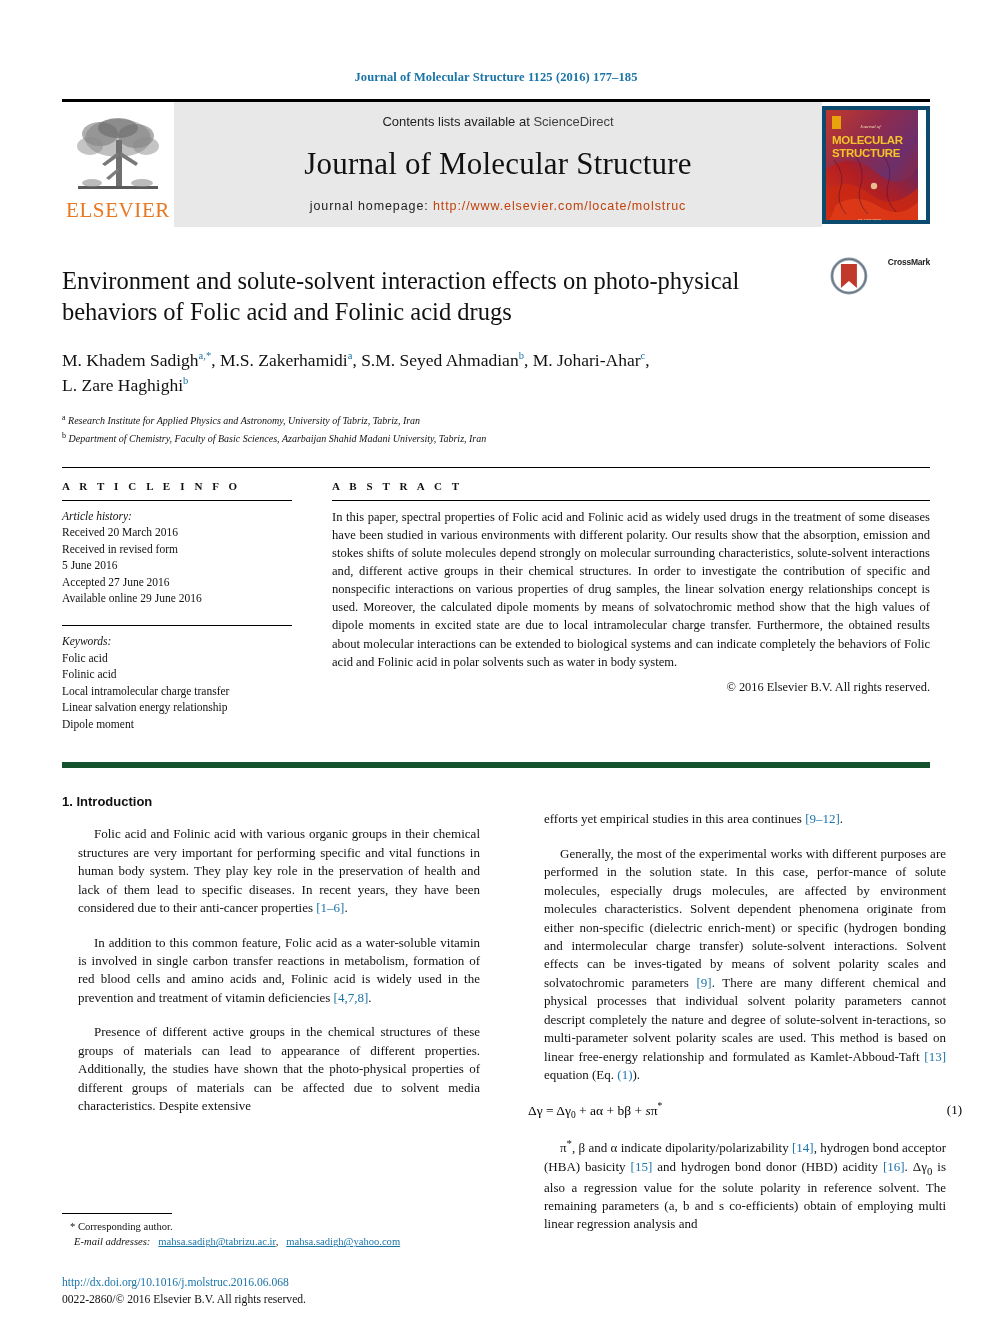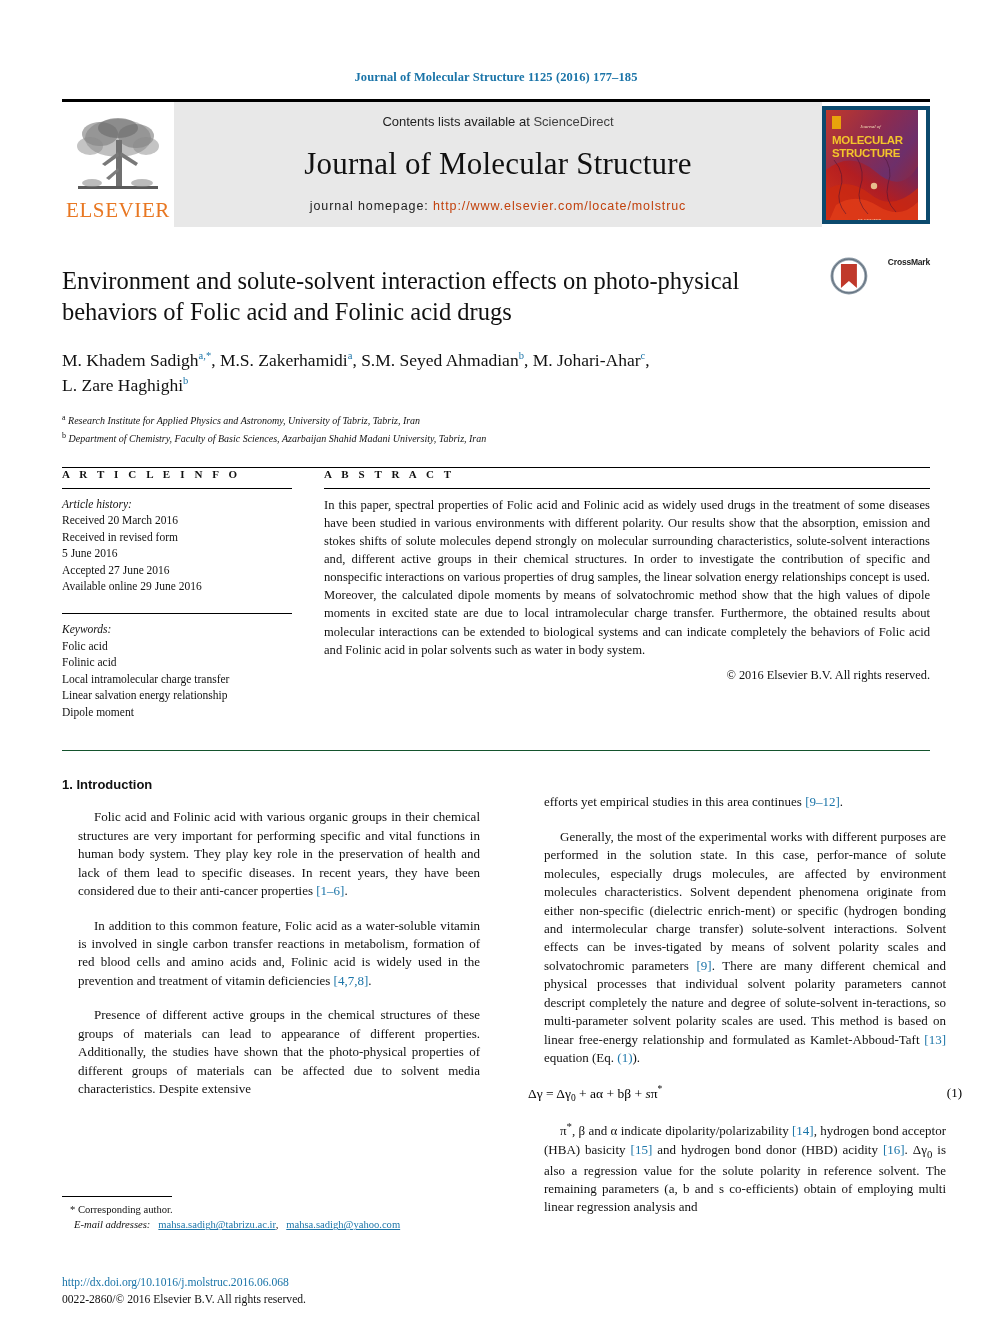"A R T I C" .infoabs { gap: 32px -> 40px; padding-top: 0 -> 12px }
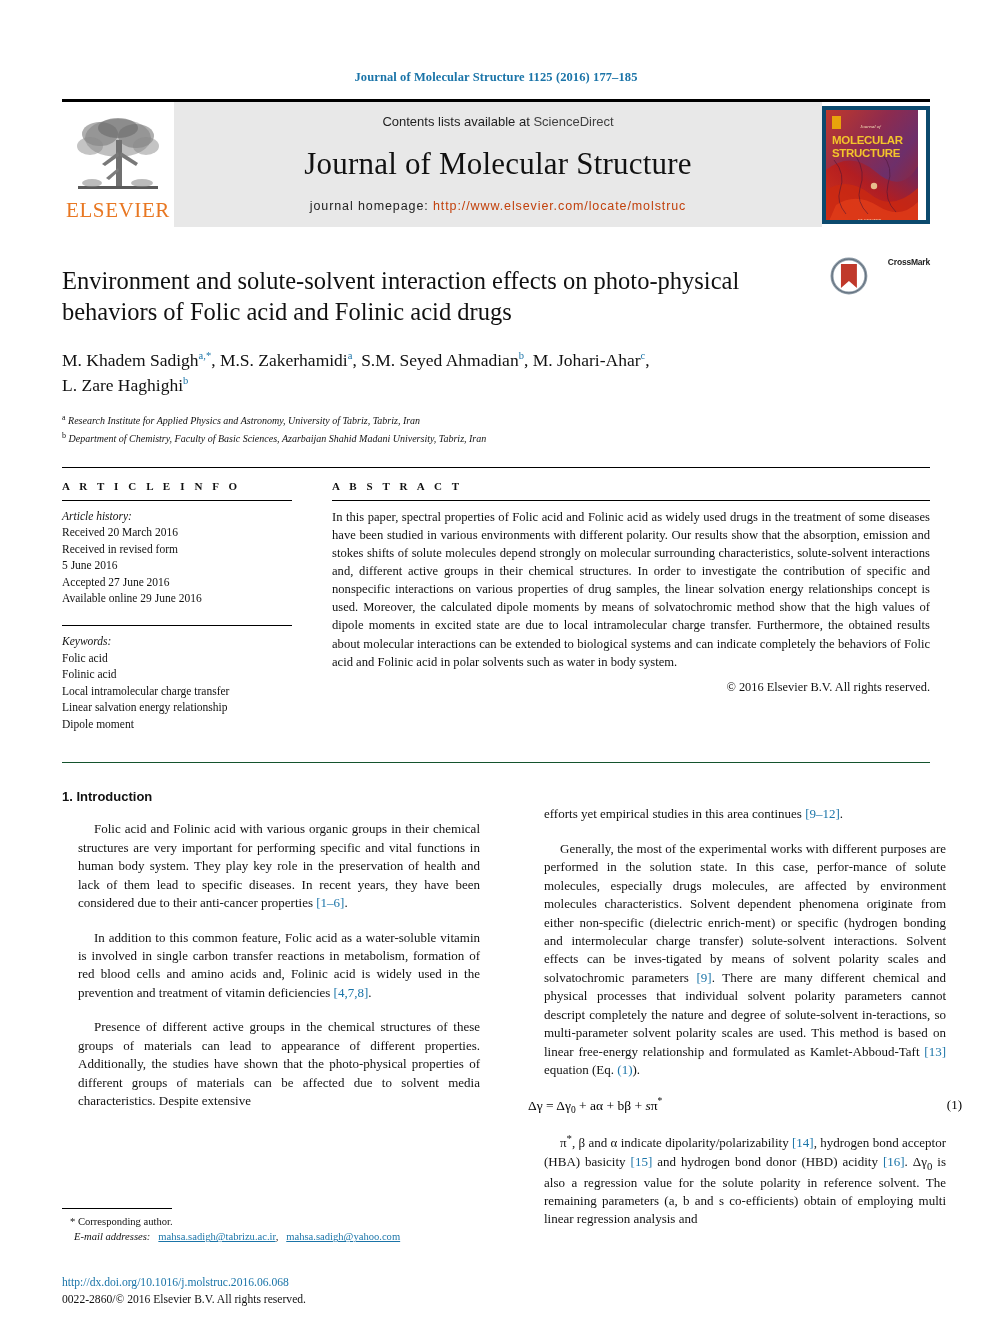"1. Introduction" .bodywrap { border-top: 1px solid #14532d -> 6px solid #14532d }
